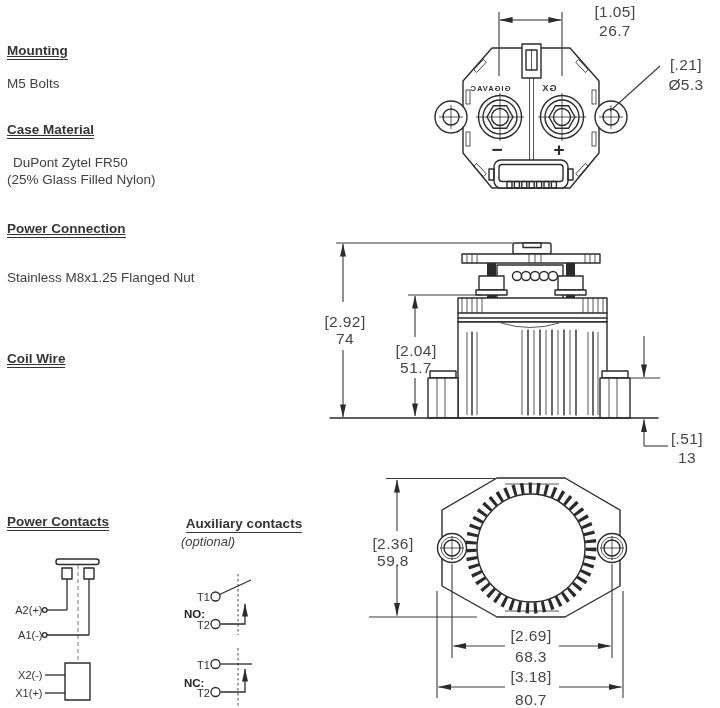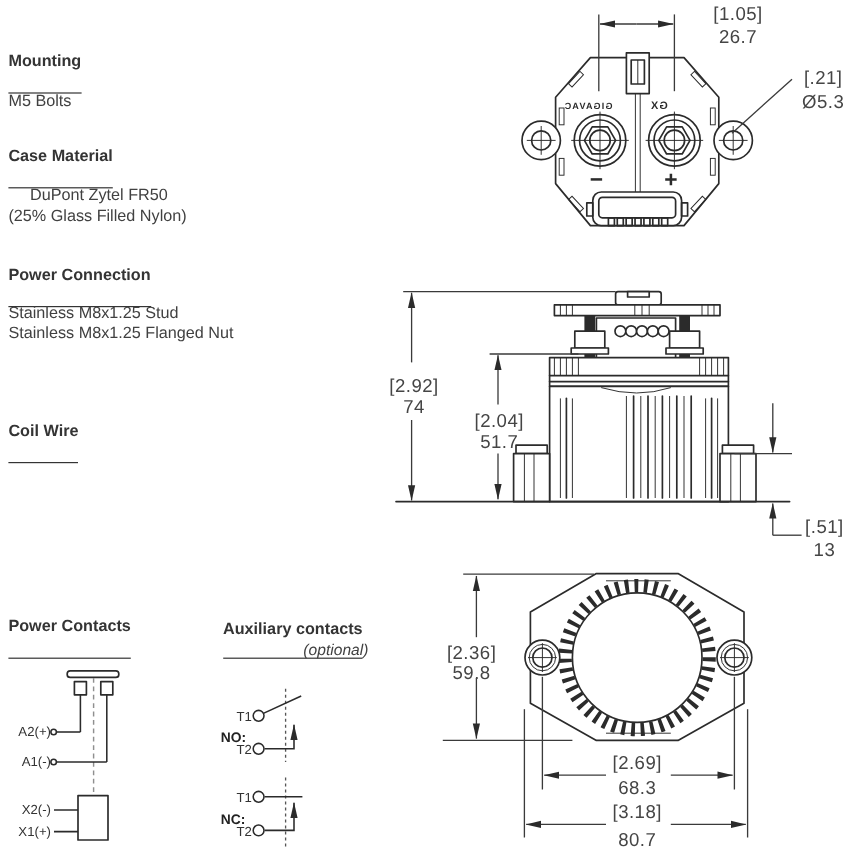"Mounting" .spec-h span { padding-bottom: 19px -> 1px; text-decoration: none -> underline }
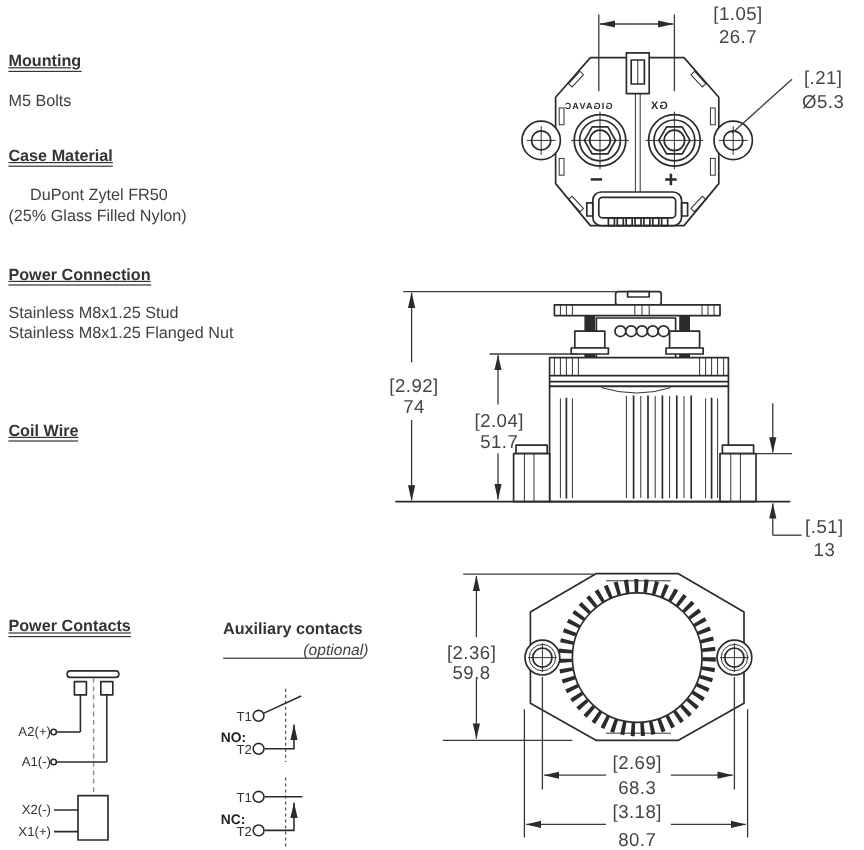"DuPont Zytel FR50" div.abs { left: 25px -> 13px }
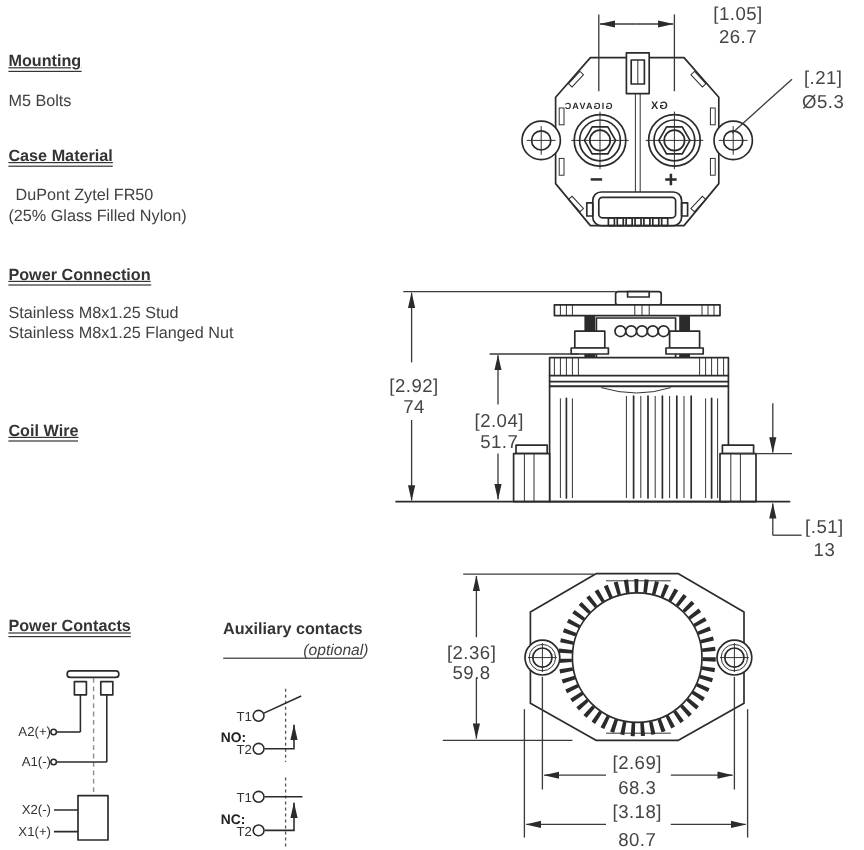"Stainless M8x1.25 Stud" div.abs { html: <div>Stainless M8x1.25 Stud</div> -> none }
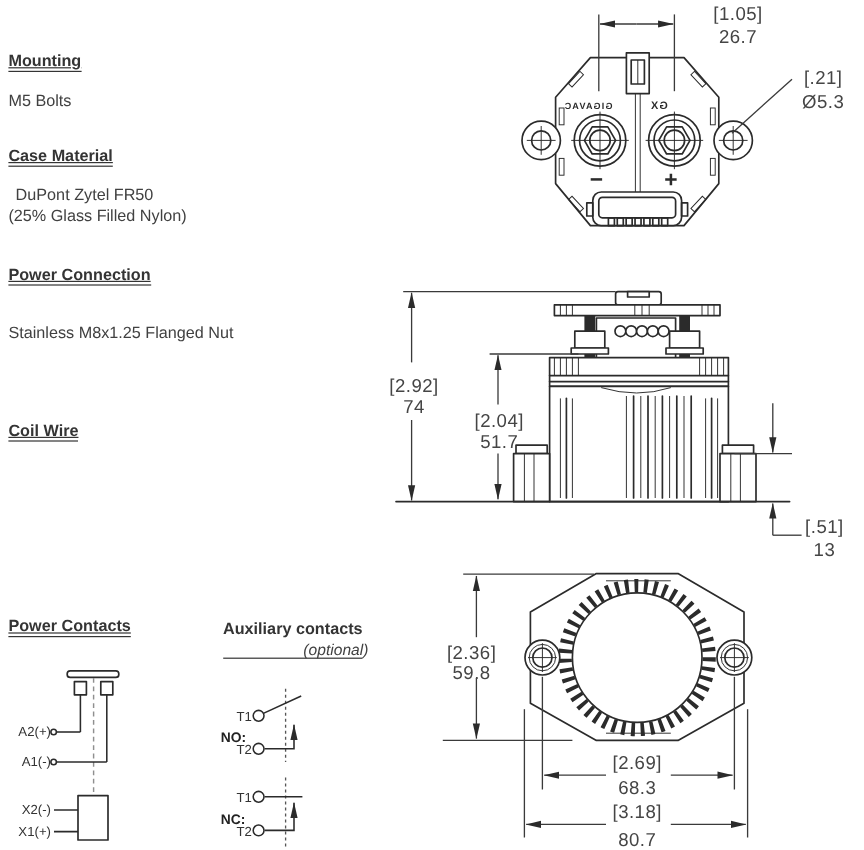"Auxiliary contacts" .aux-h span { padding-bottom: 17px -> 1px }
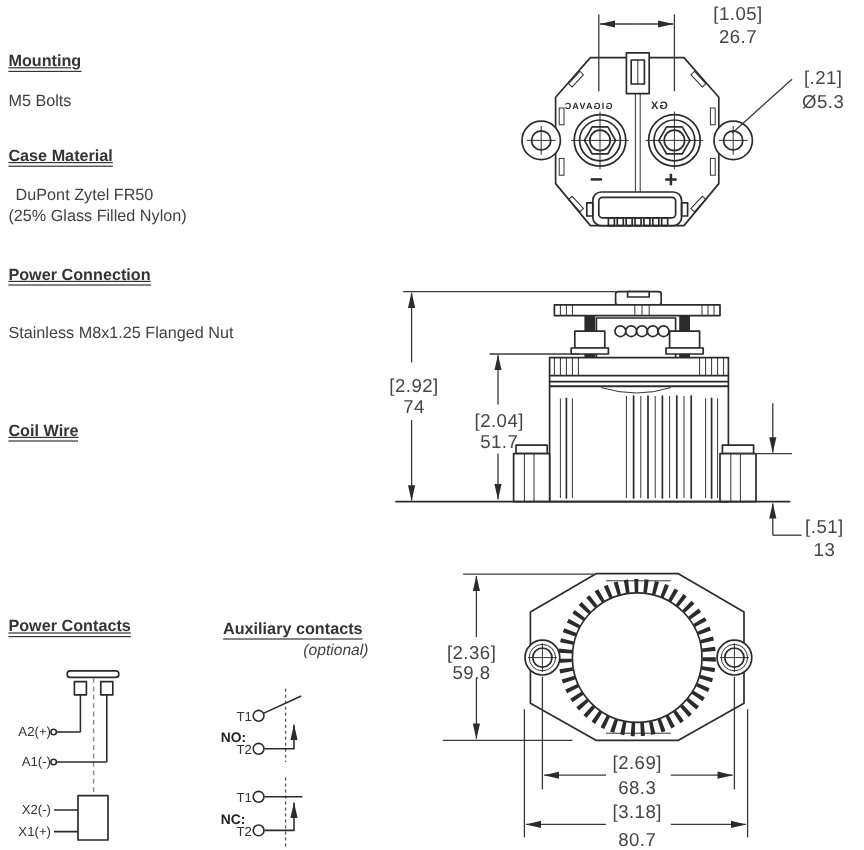"(optional)" .aux-sub { text-align: right -> left }
